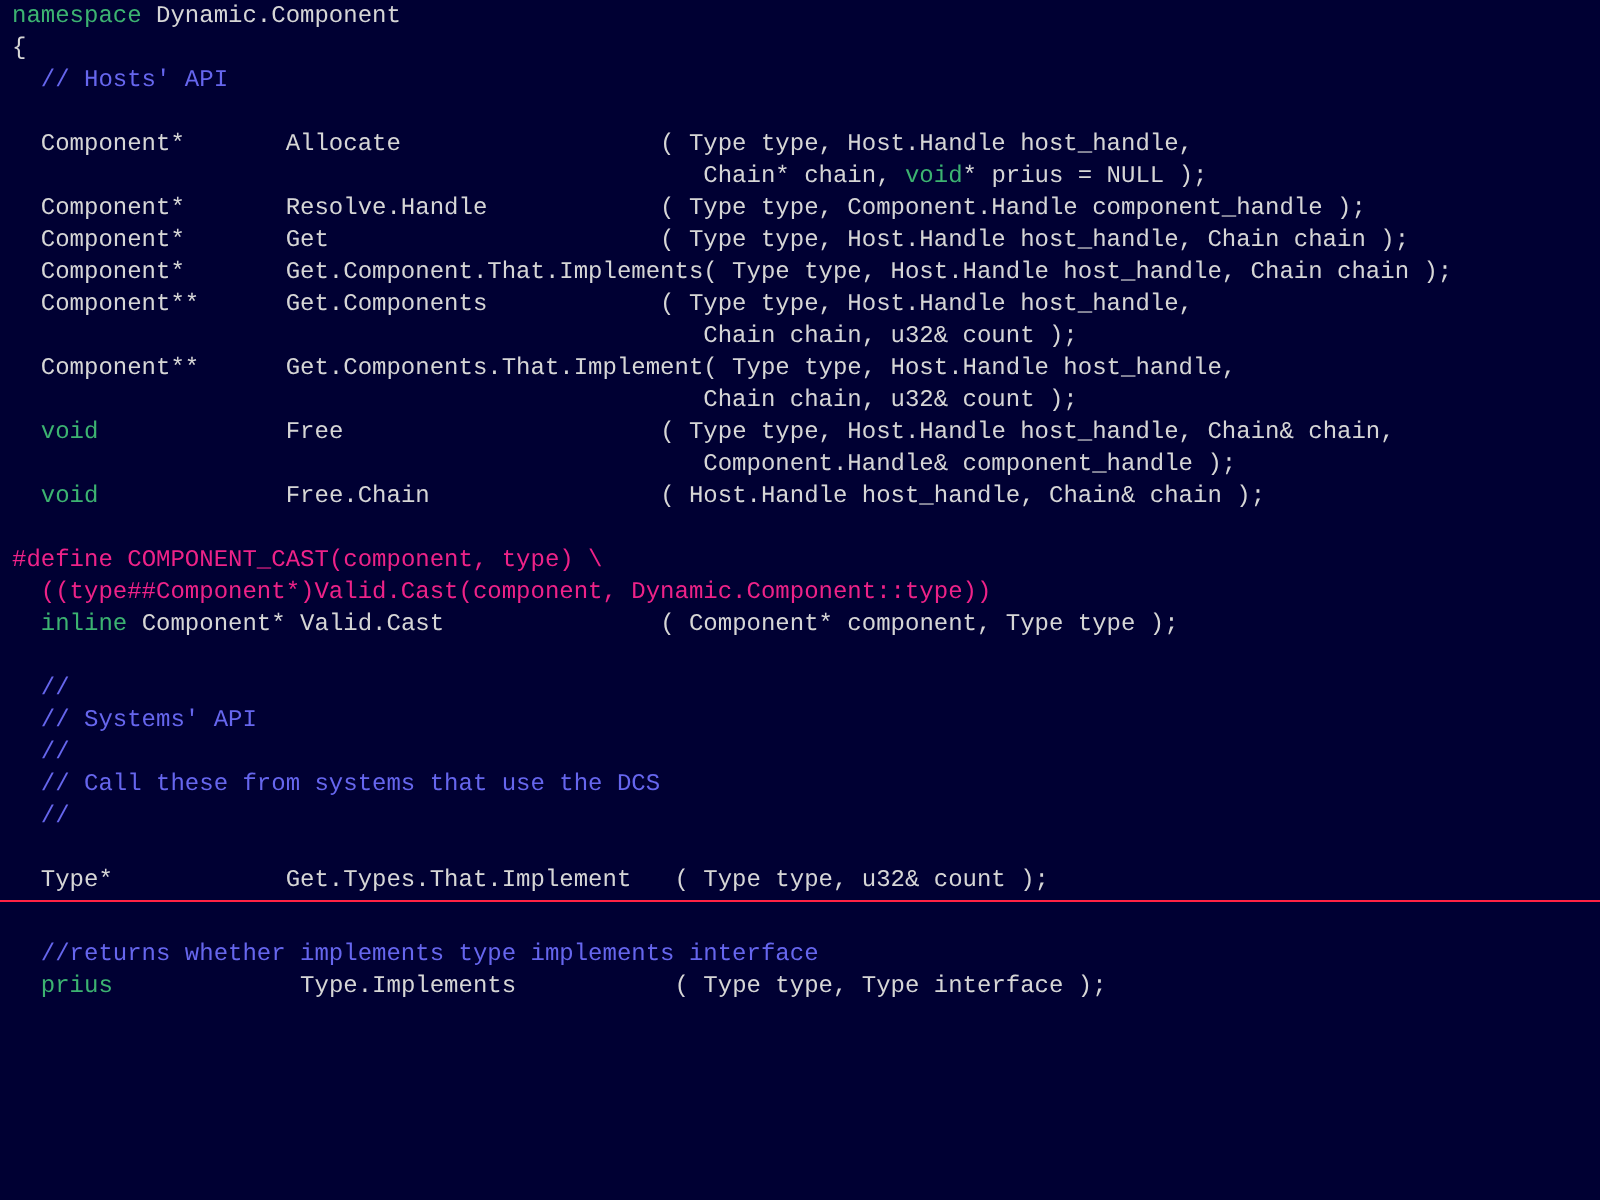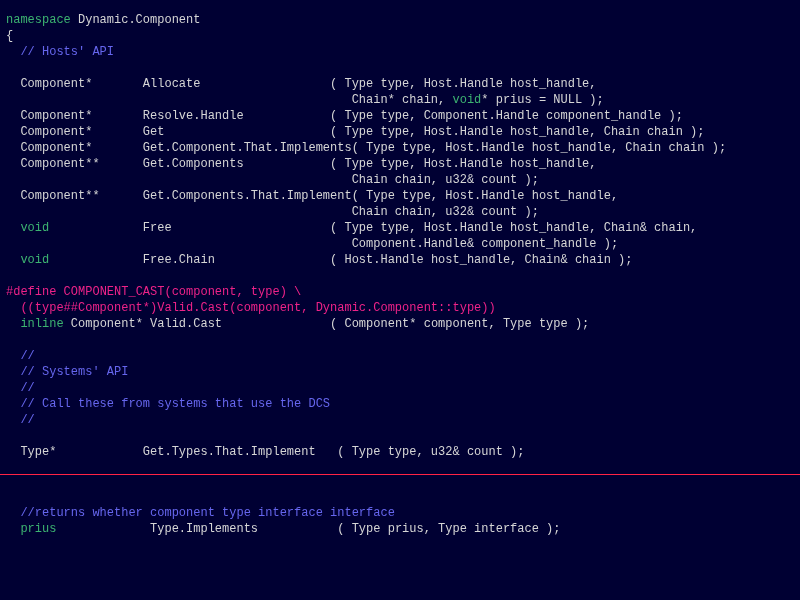"namespace Dynamic.Component { // Hosts'" pre { padding: 12px 6px -> 0 6px }
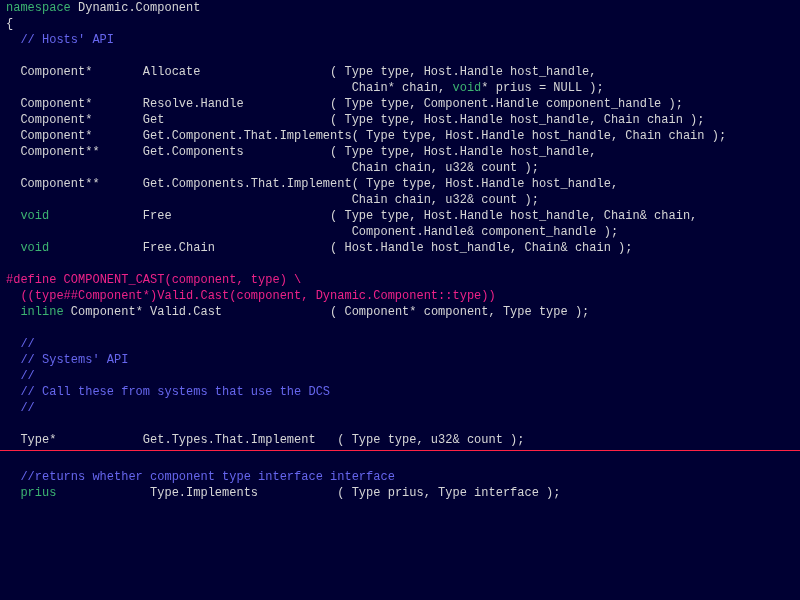"//returns whether component type" span.cm { text: component type interface -> implements type implements }
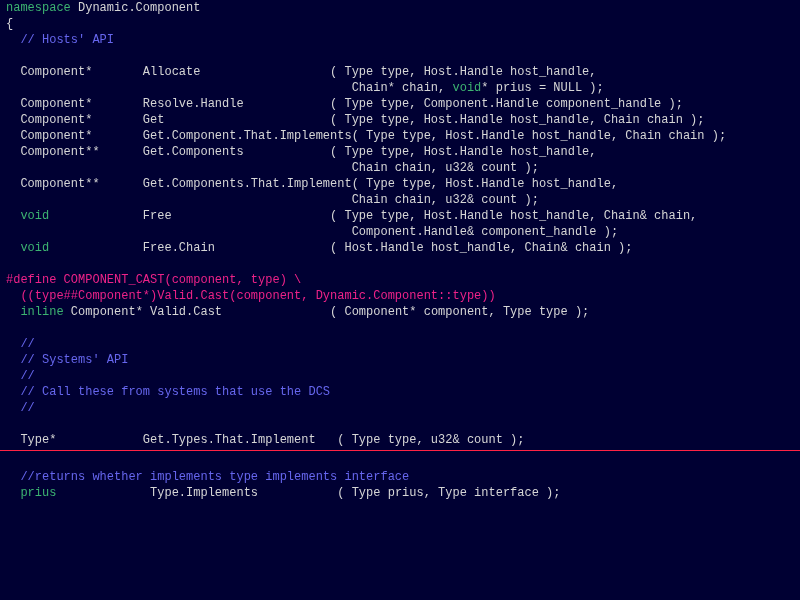"Type.Implements ( Type prius, Type" span { text: prius -> type }
